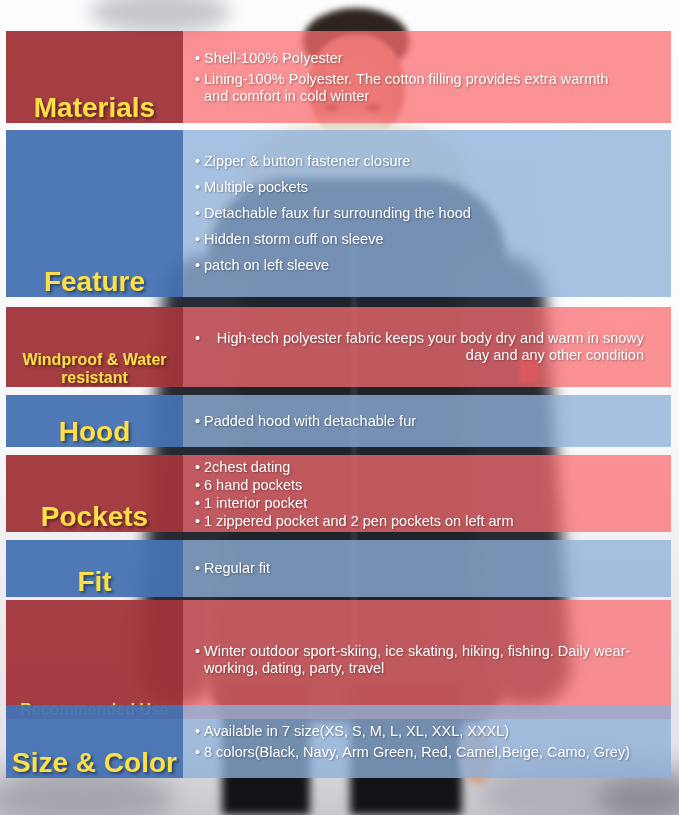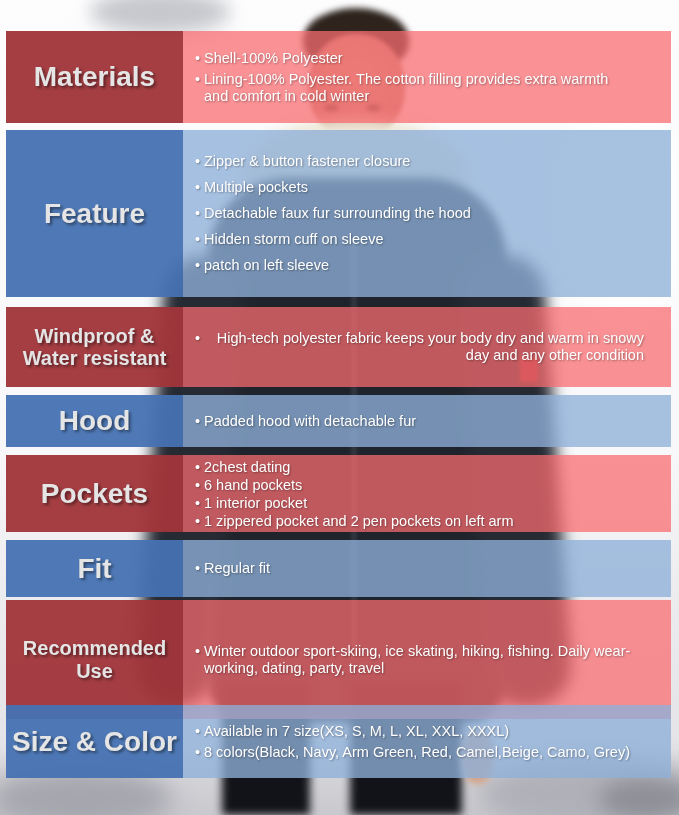"Materials" .row .label { align-items: center -> flex-end; color: #e5e5e5 -> #fde047 }
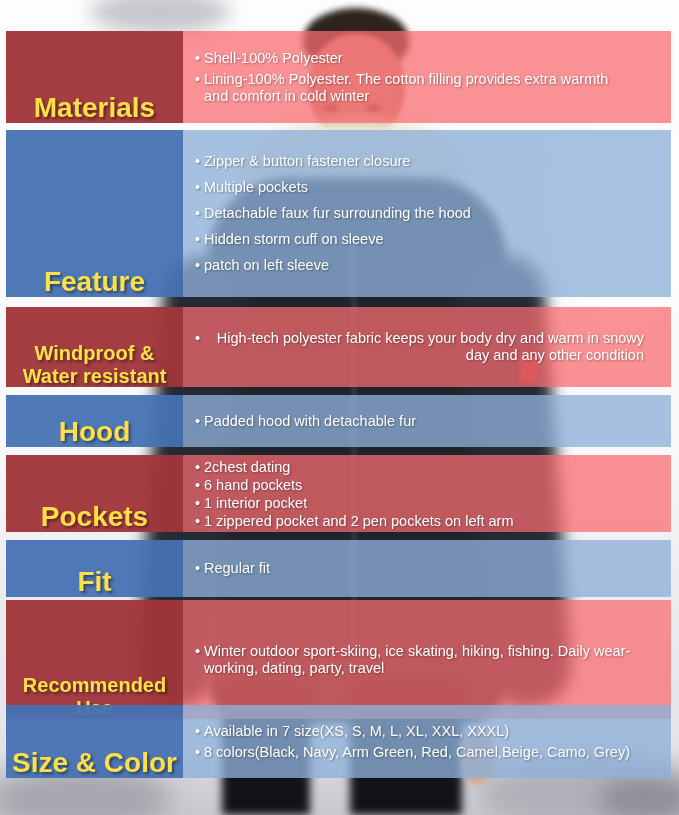"Windproof & Water resistant" .row .label.two-line { font-size: 20px -> 16px }
